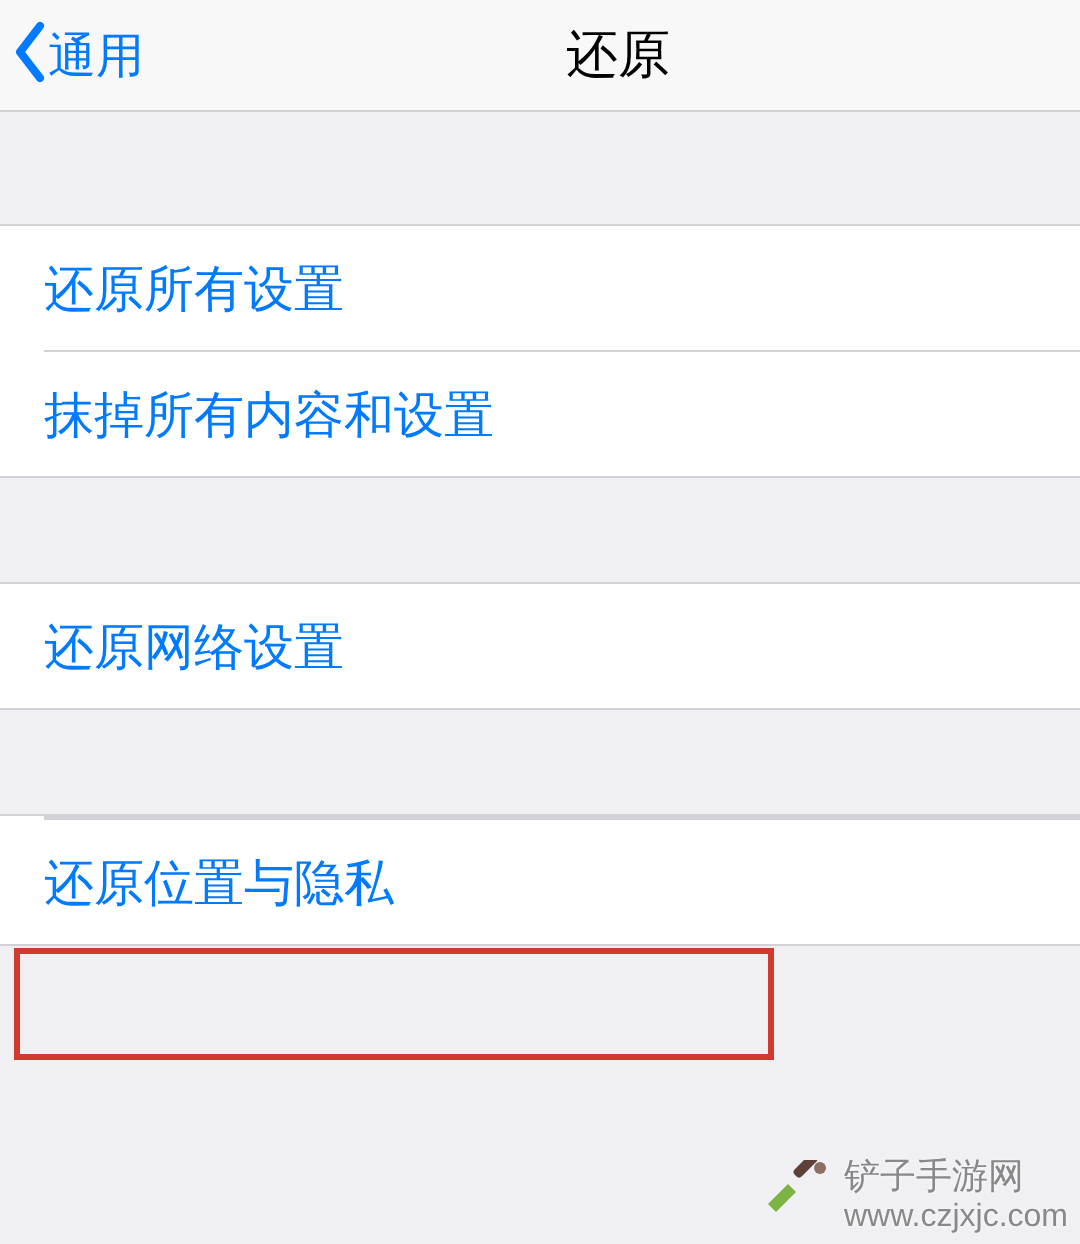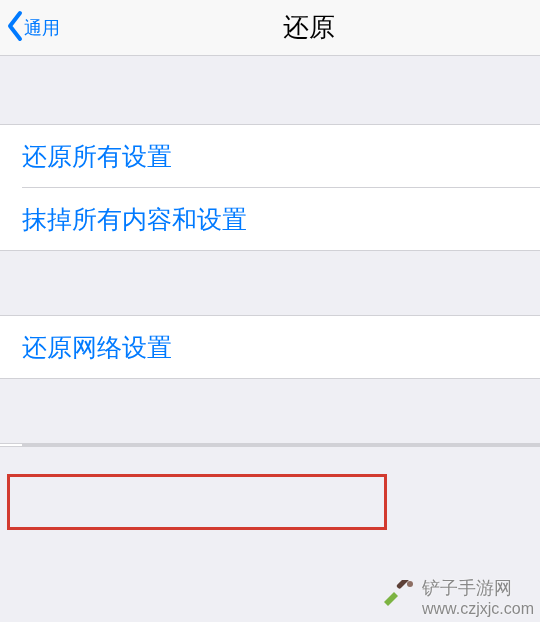"通用" .back-label { font-size: 18px -> 24px }
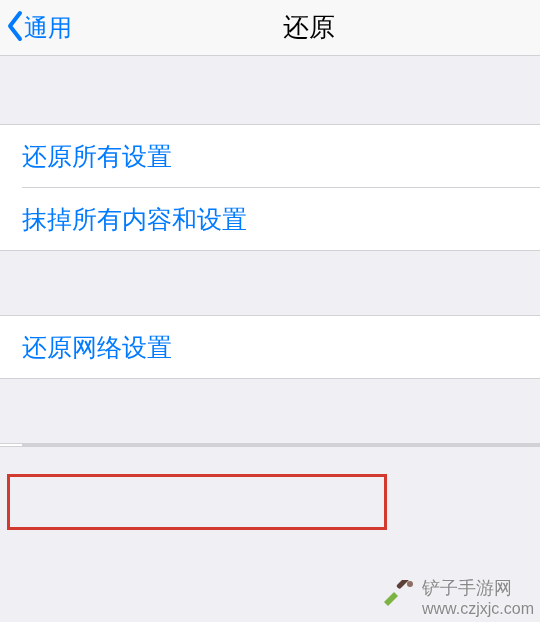"还原所有设置" .list-group { margin-top: 12px -> none }
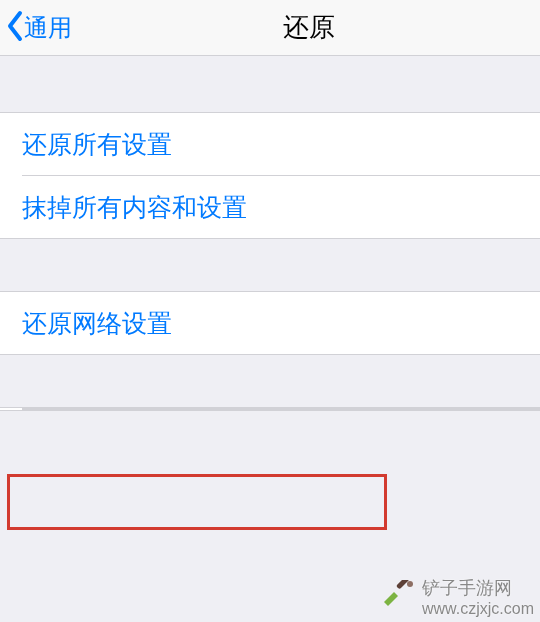"还原位置与隐私" div.list-row { html: none -> <div> <span>还原位置与隐私</span> </div> }
